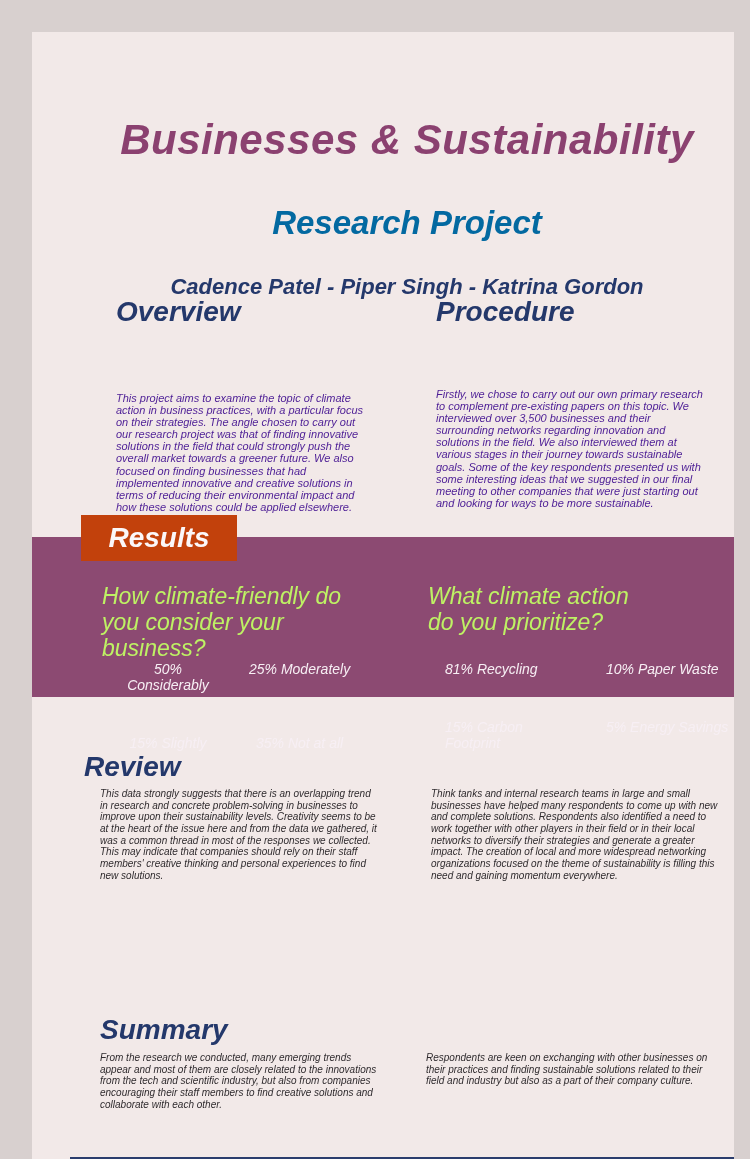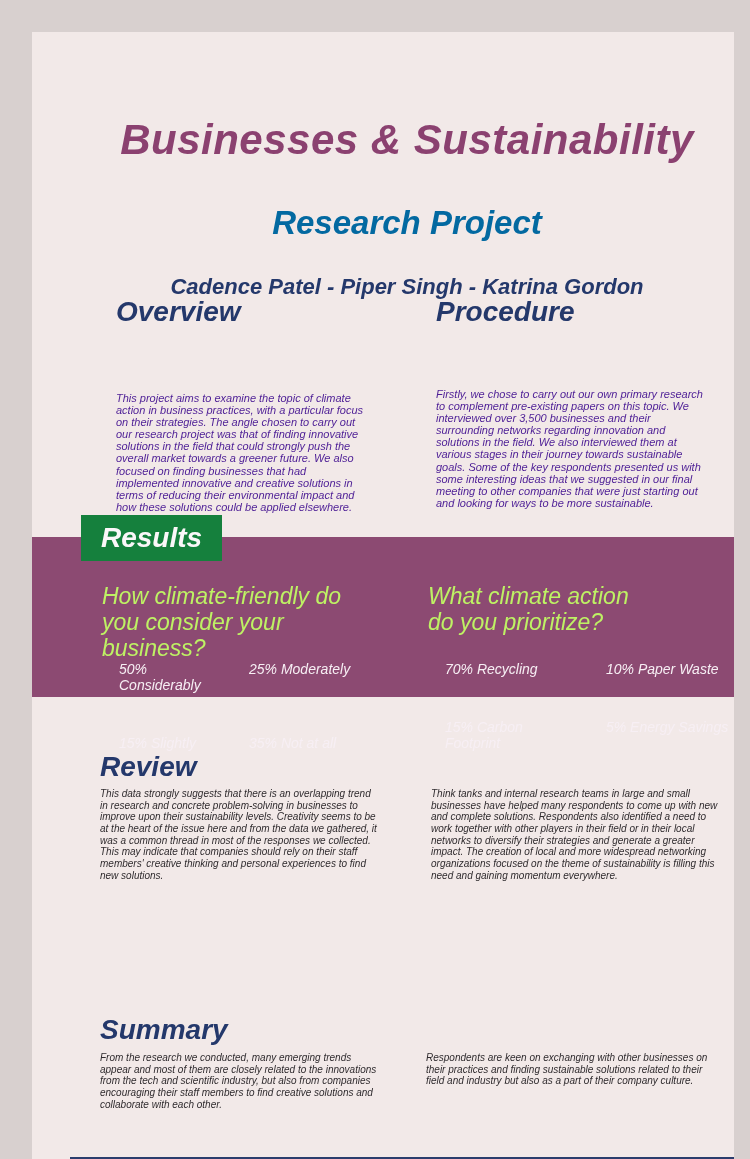"Results" .results-label { background: #15803d -> #c2410c; width: 141px -> 156px }
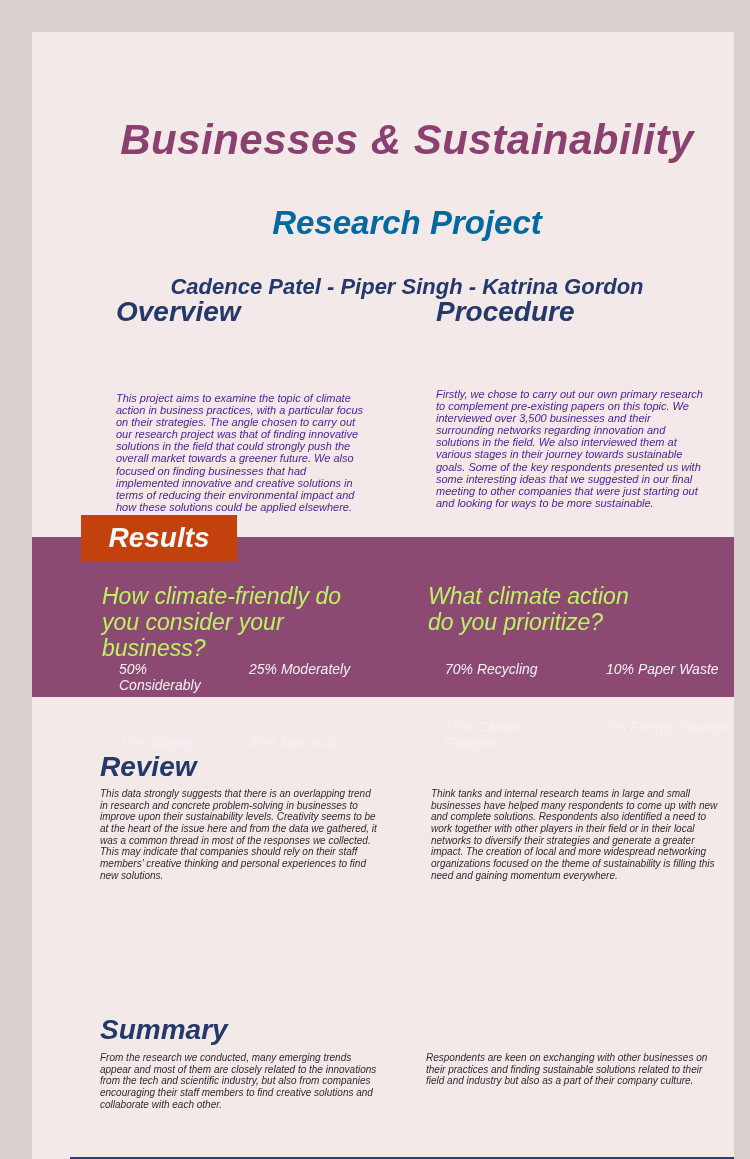"50% Considerably" .stats-1 { text-align: none -> center }
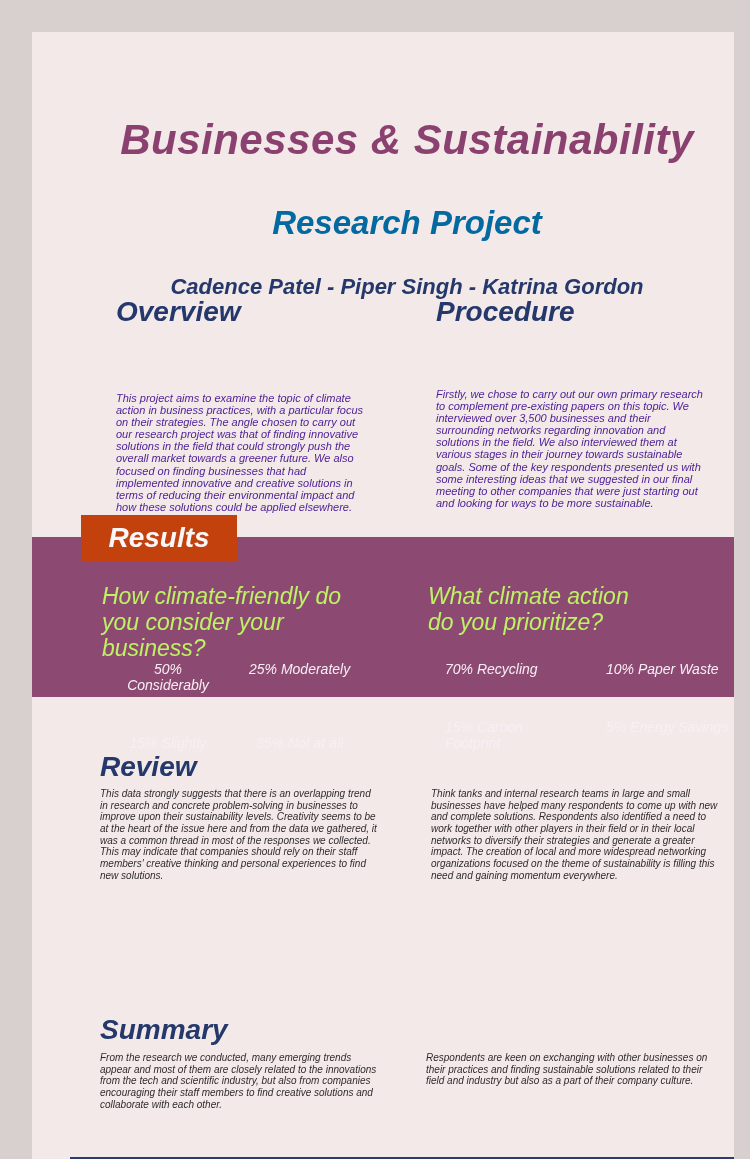"70% Recycling" span { text: 70% -> 81% }
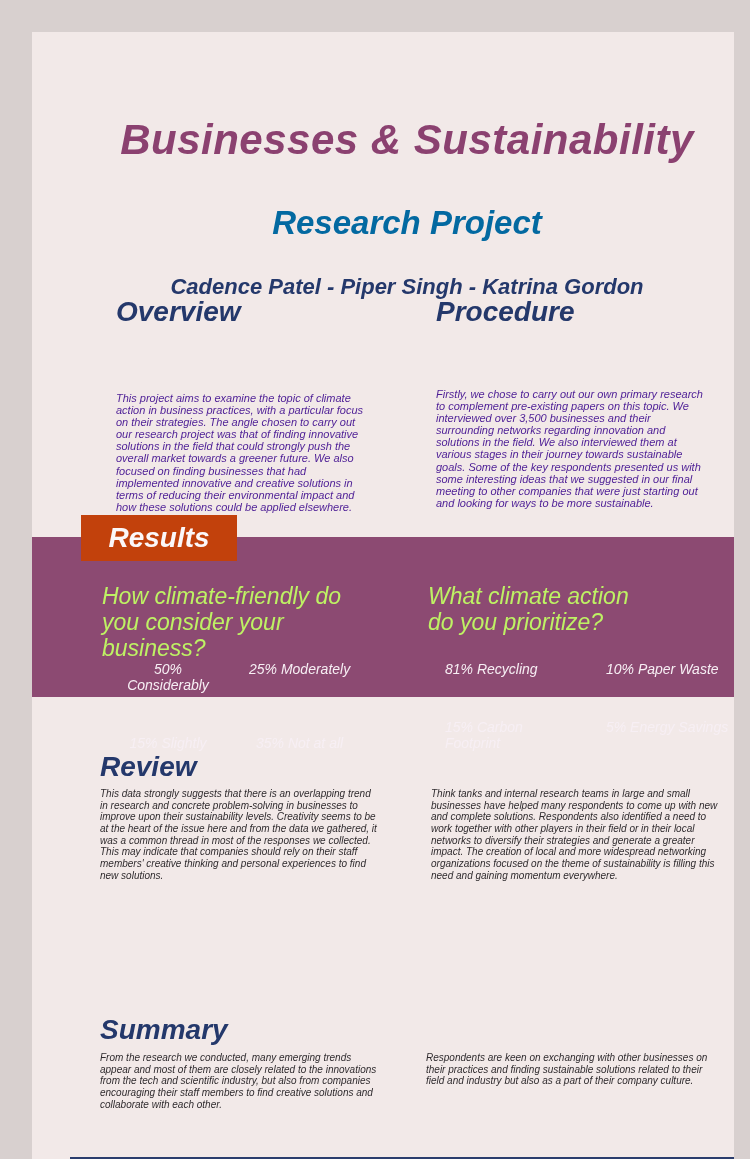"Review" .review-heading { left: 52px -> 36px }
